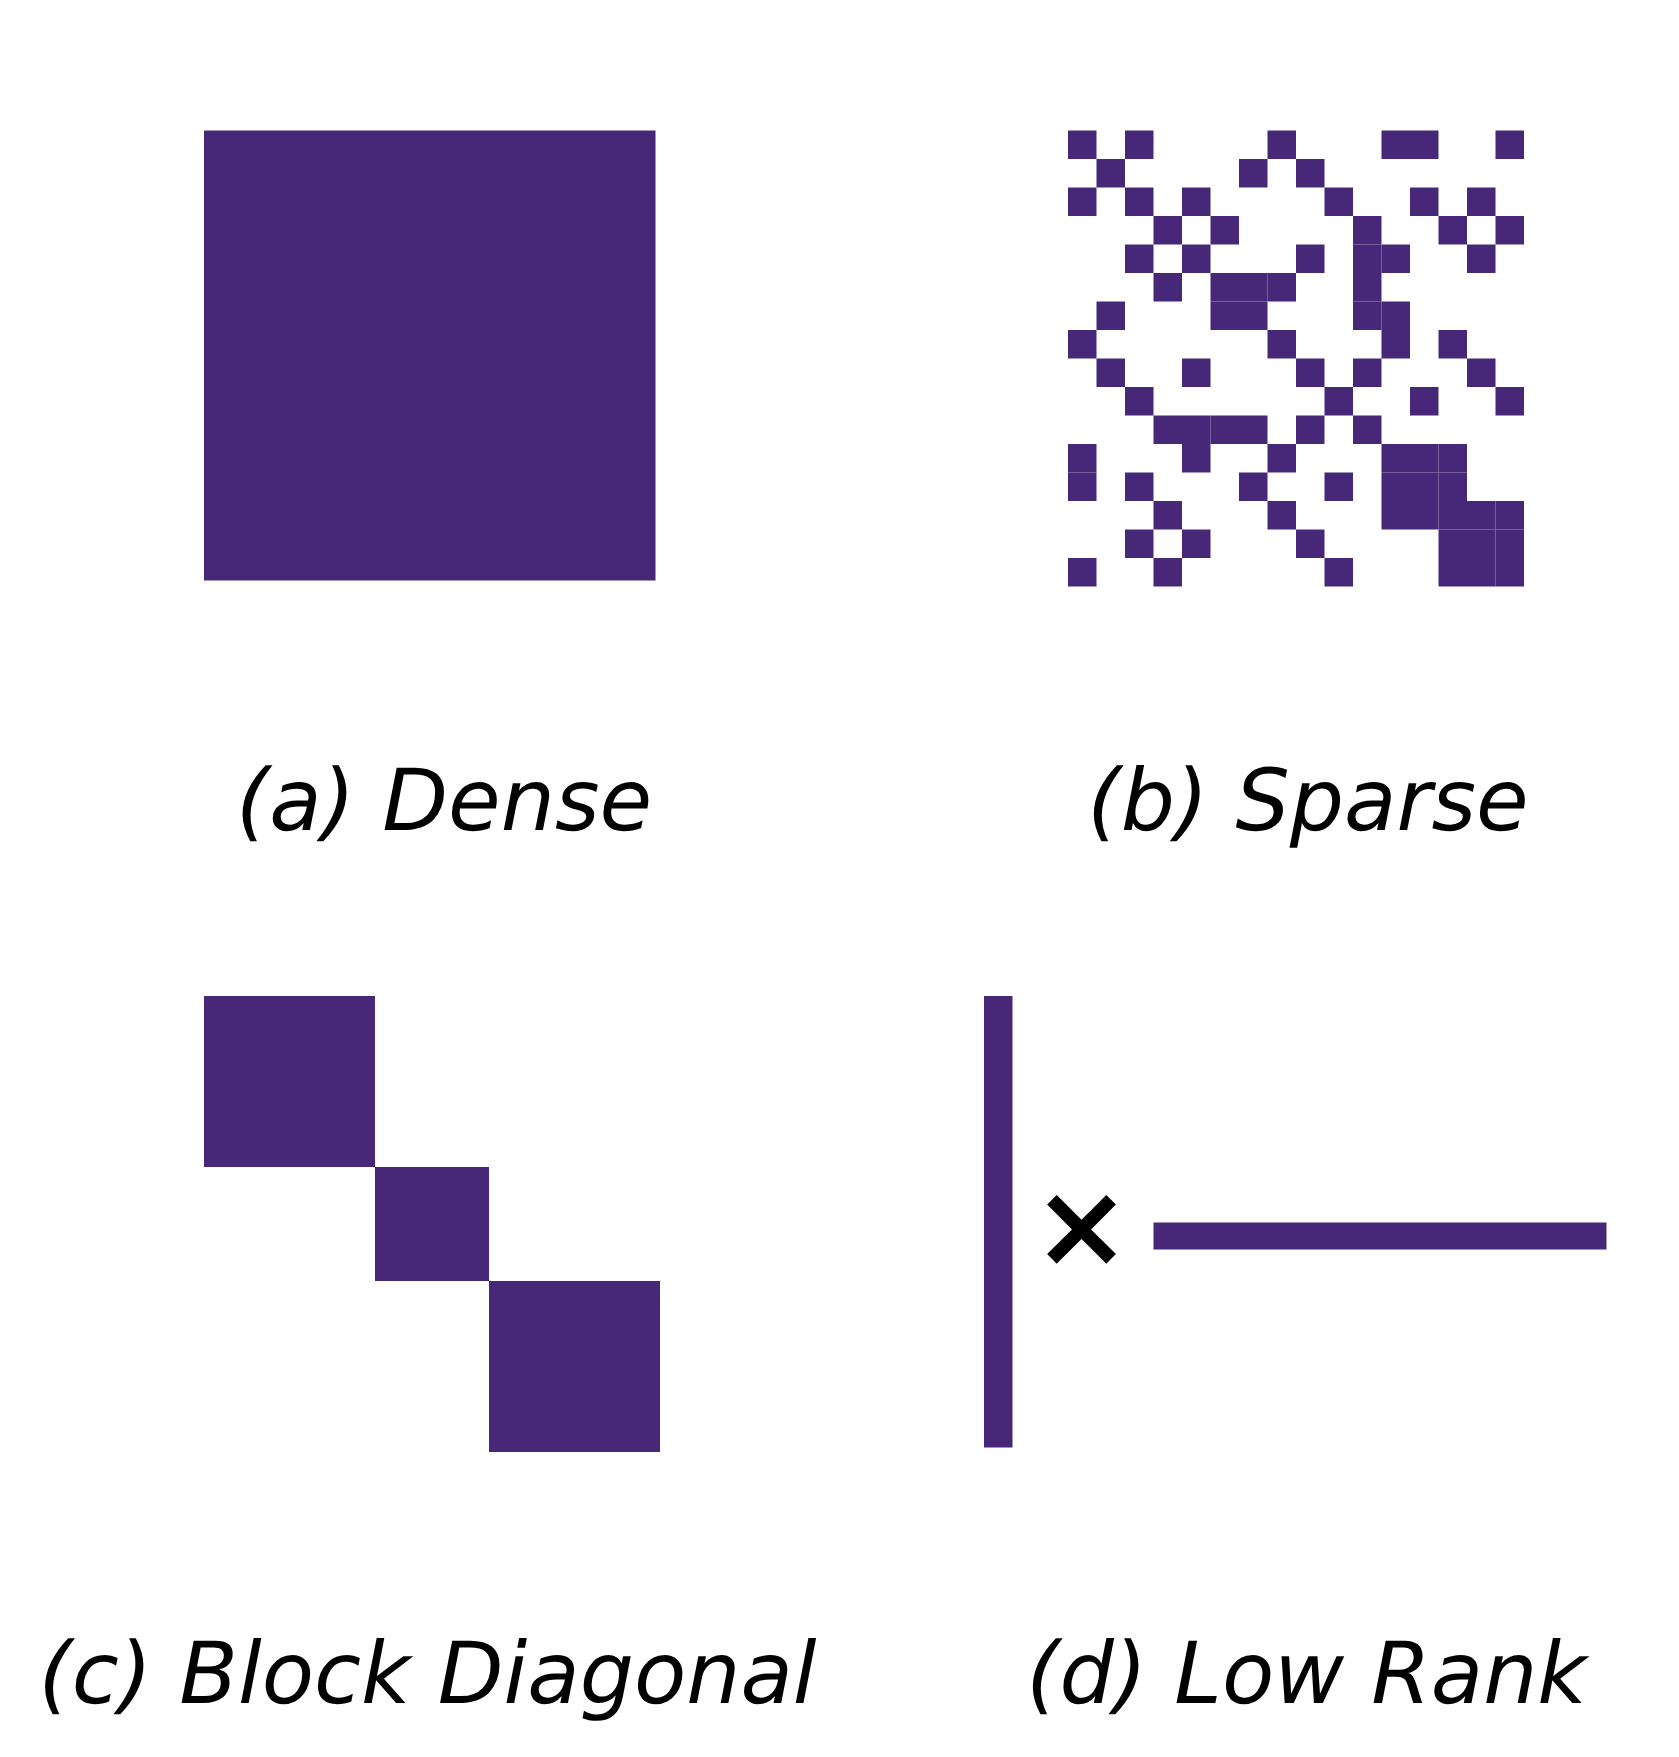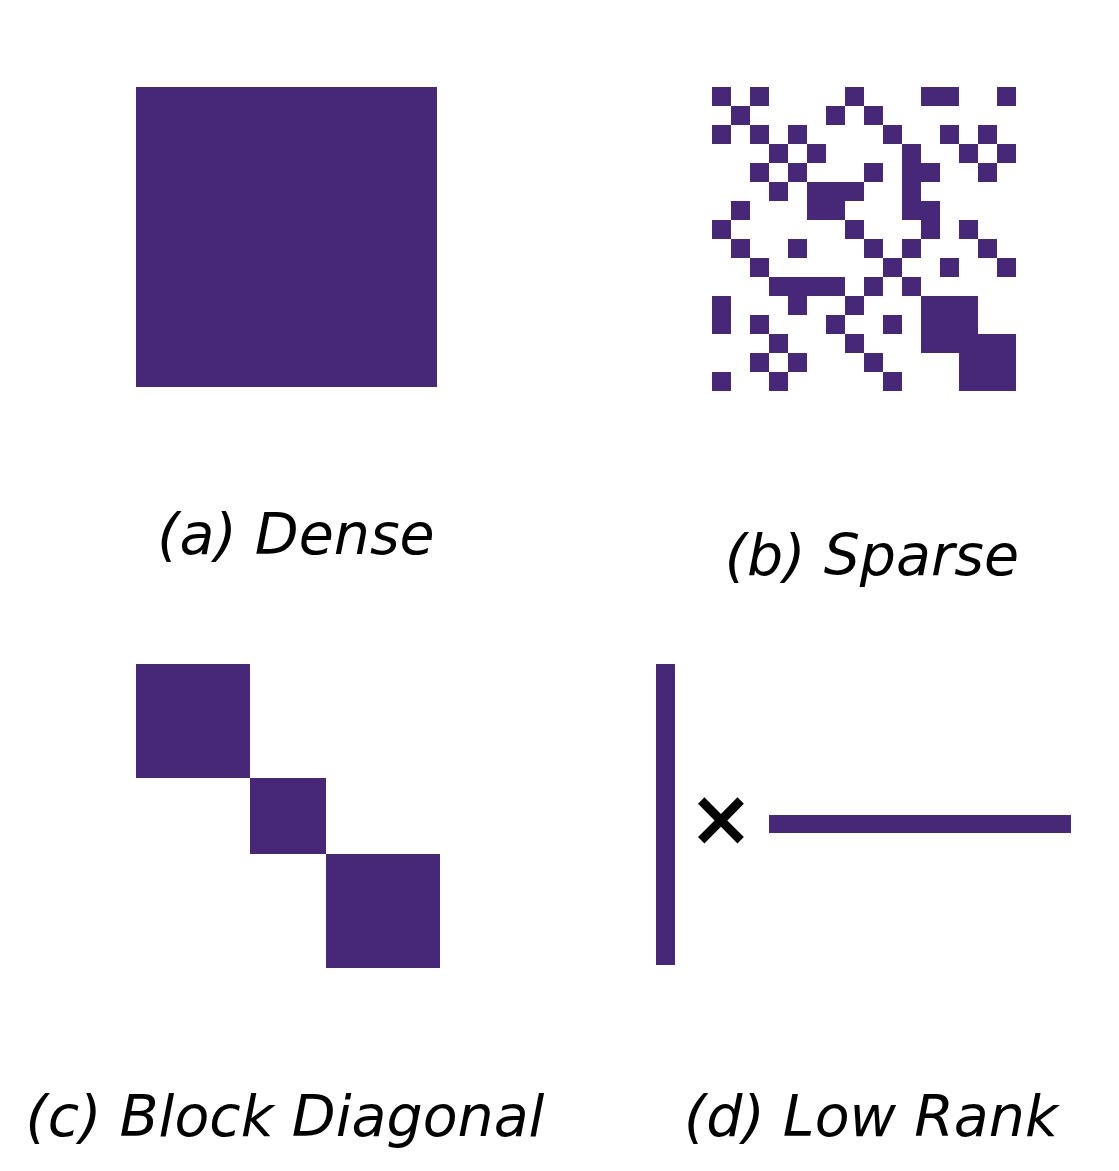"(b) Sparse" .cap-b { top: 527px -> 506px }
